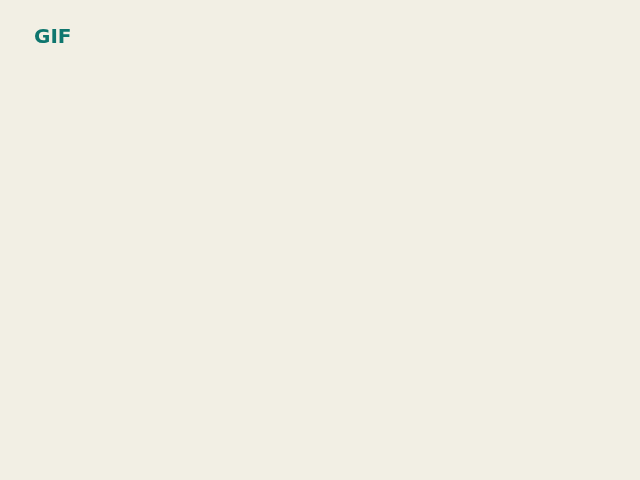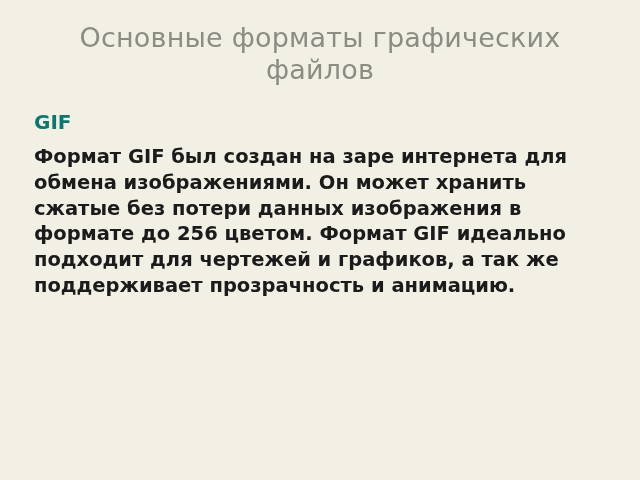"Основные форматы графических файлов" h1.slide-title { html: <h1>Основные форматы графических файлов</h1> -> none }
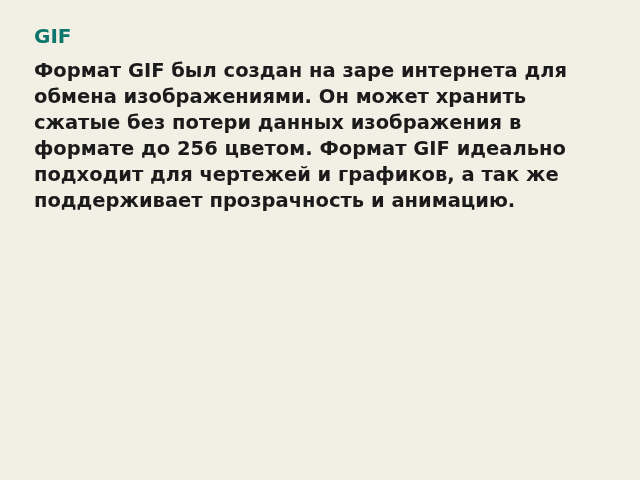"Формат GIF был создан на" p.paragraph { html: <p>Формат GIF был создан на заре интернета для обмена изображениями. Он может хранить сжатые без потери данных изображения в формате до 256 цветом. Формат GIF идеально подходит для чертежей и графиков, а так же поддерживает прозрачность и анимацию.</p> -> none }
